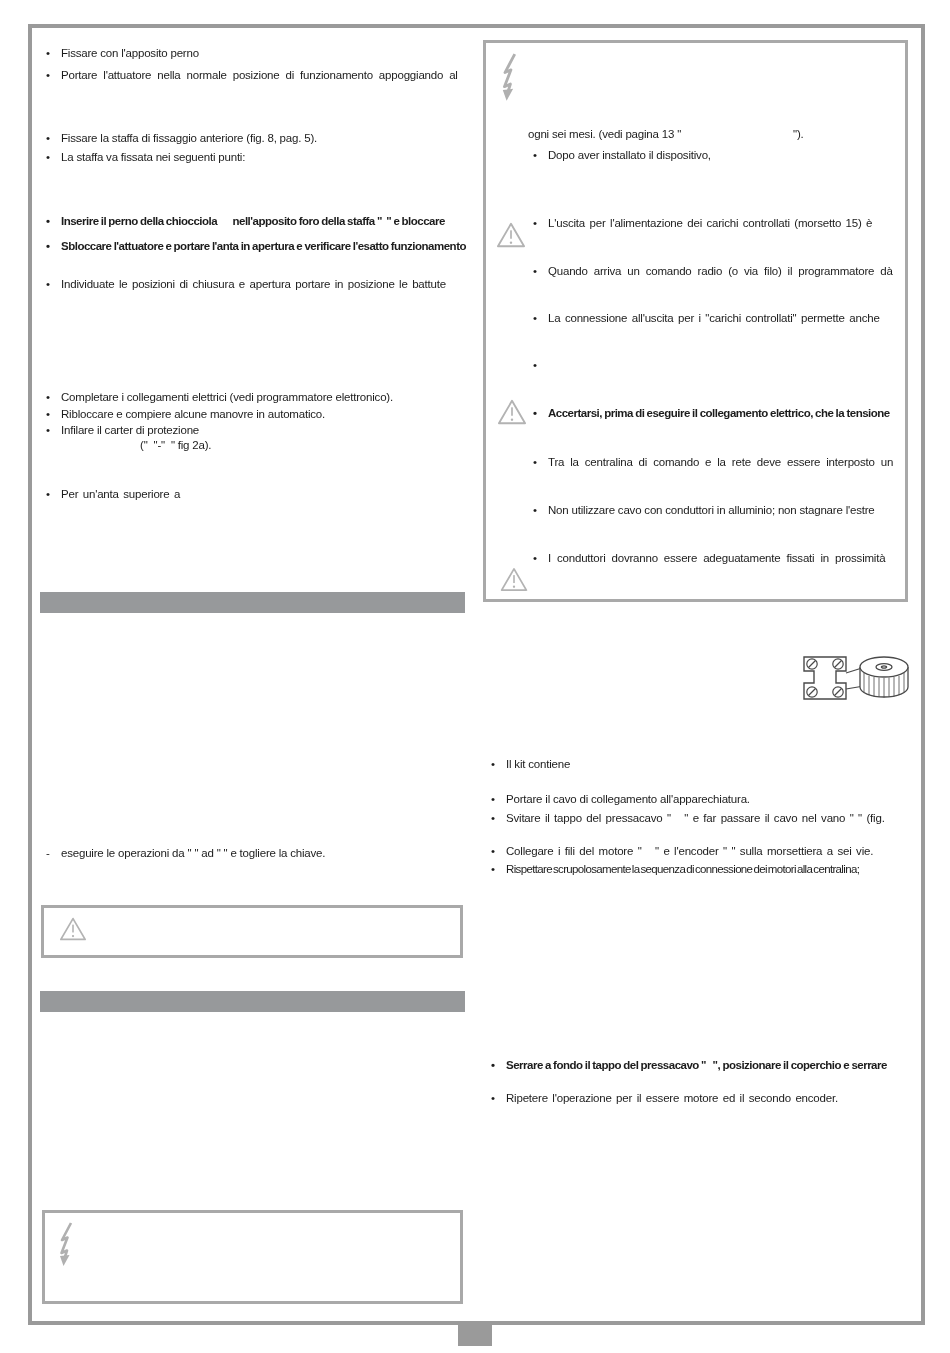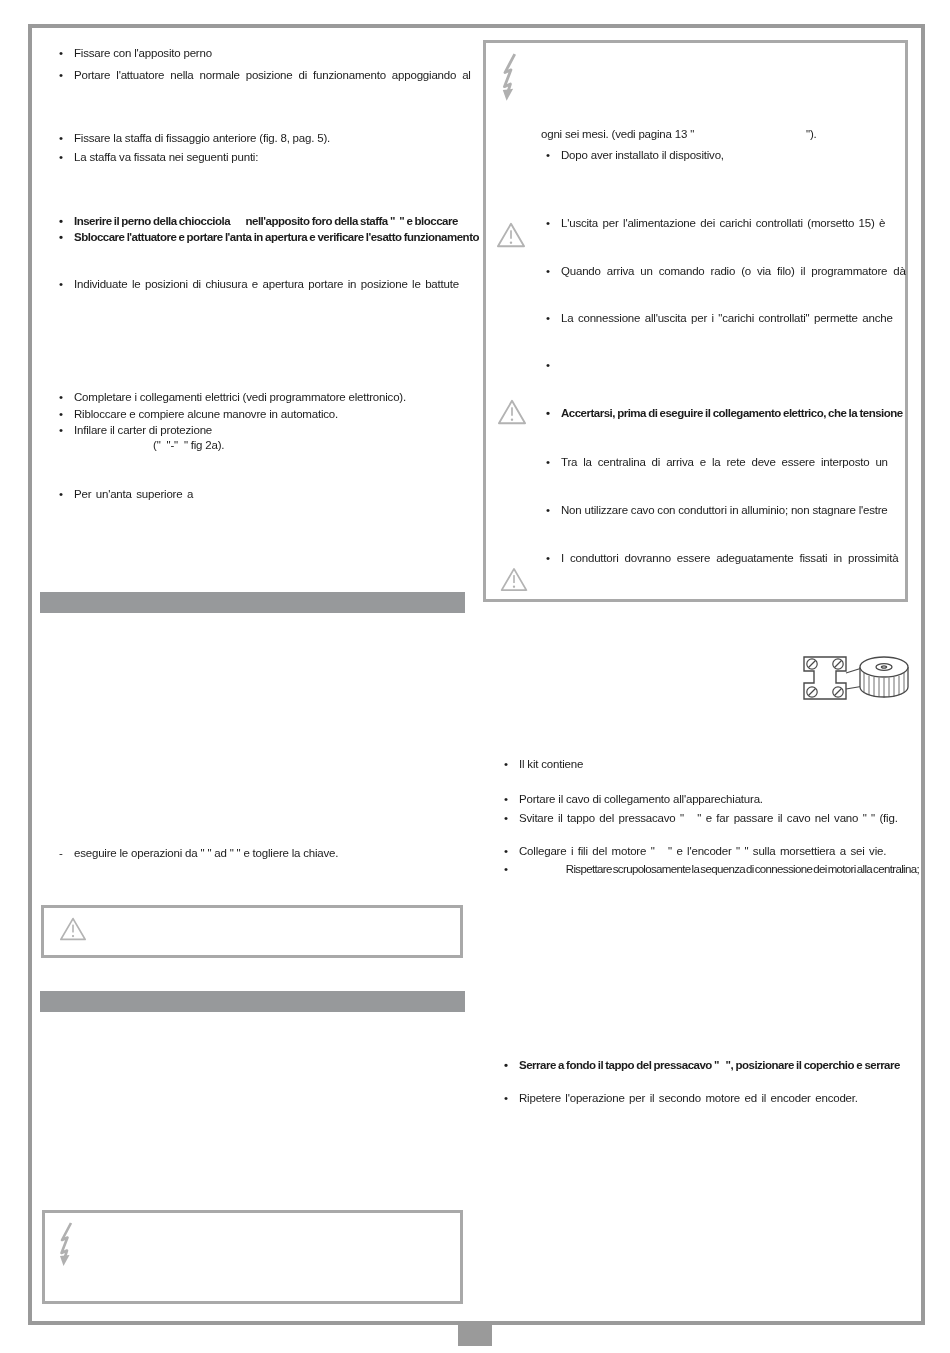"Fissare con l'apposito perno" .ln { margin-left: 13px -> none }
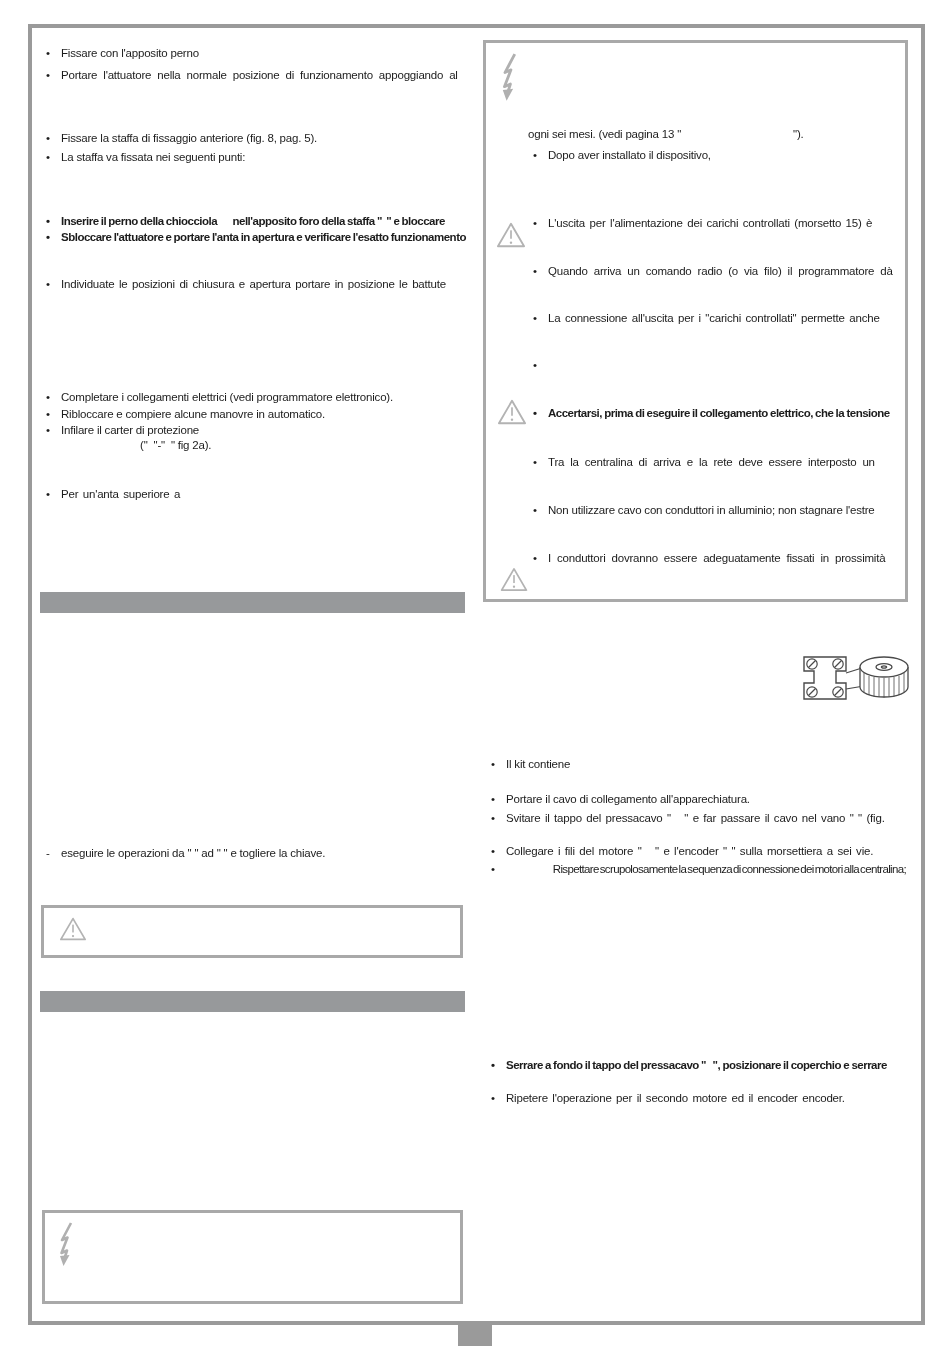"Sbloccare l'attuatore e portare l'anta" div.ln { top: 230px -> 239px }
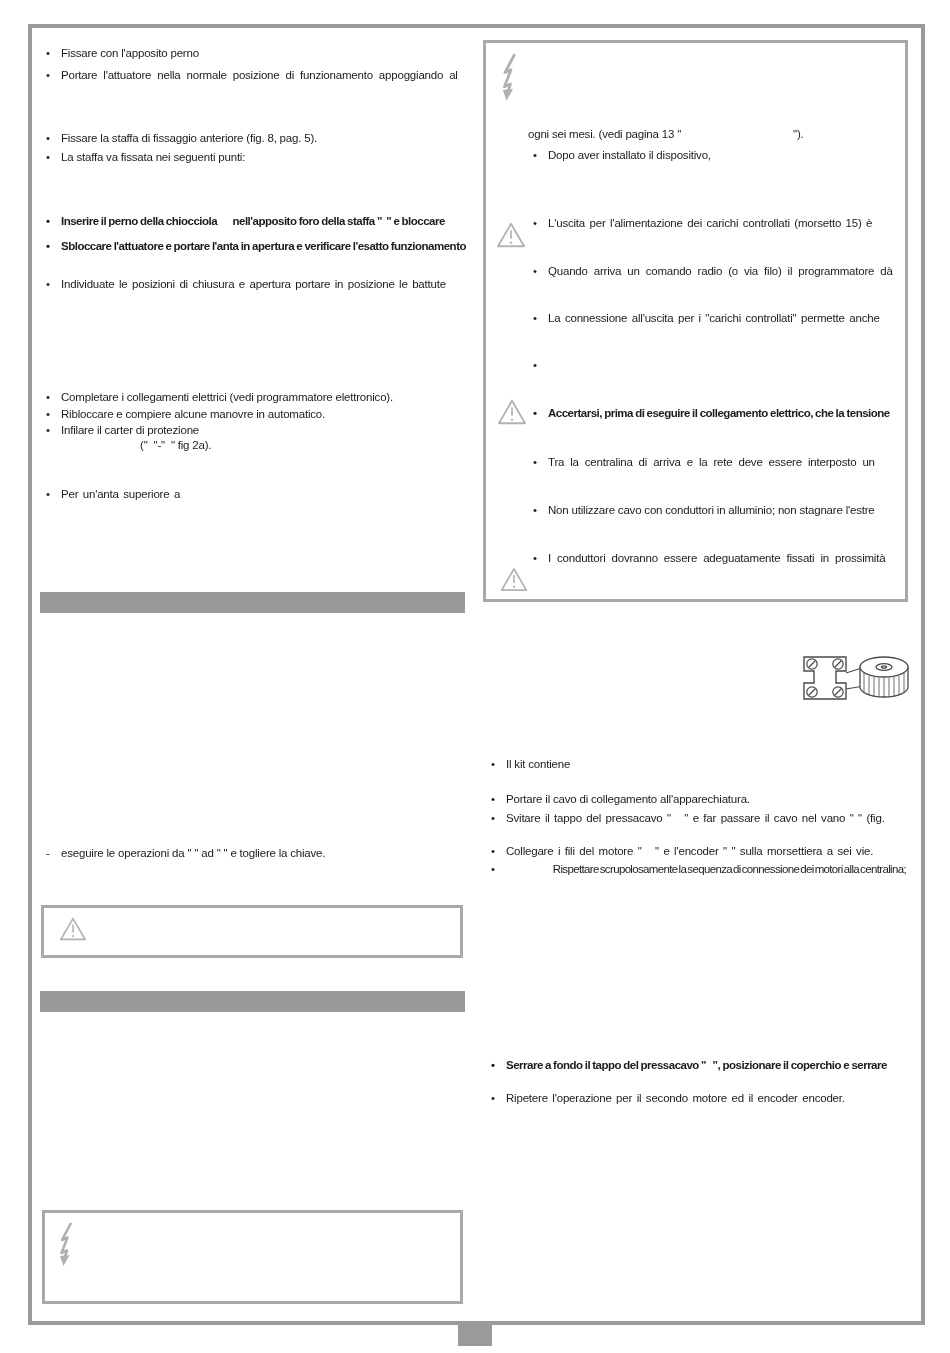"Tra la centralina di arriva" div.ln { text: arriva -> comando }
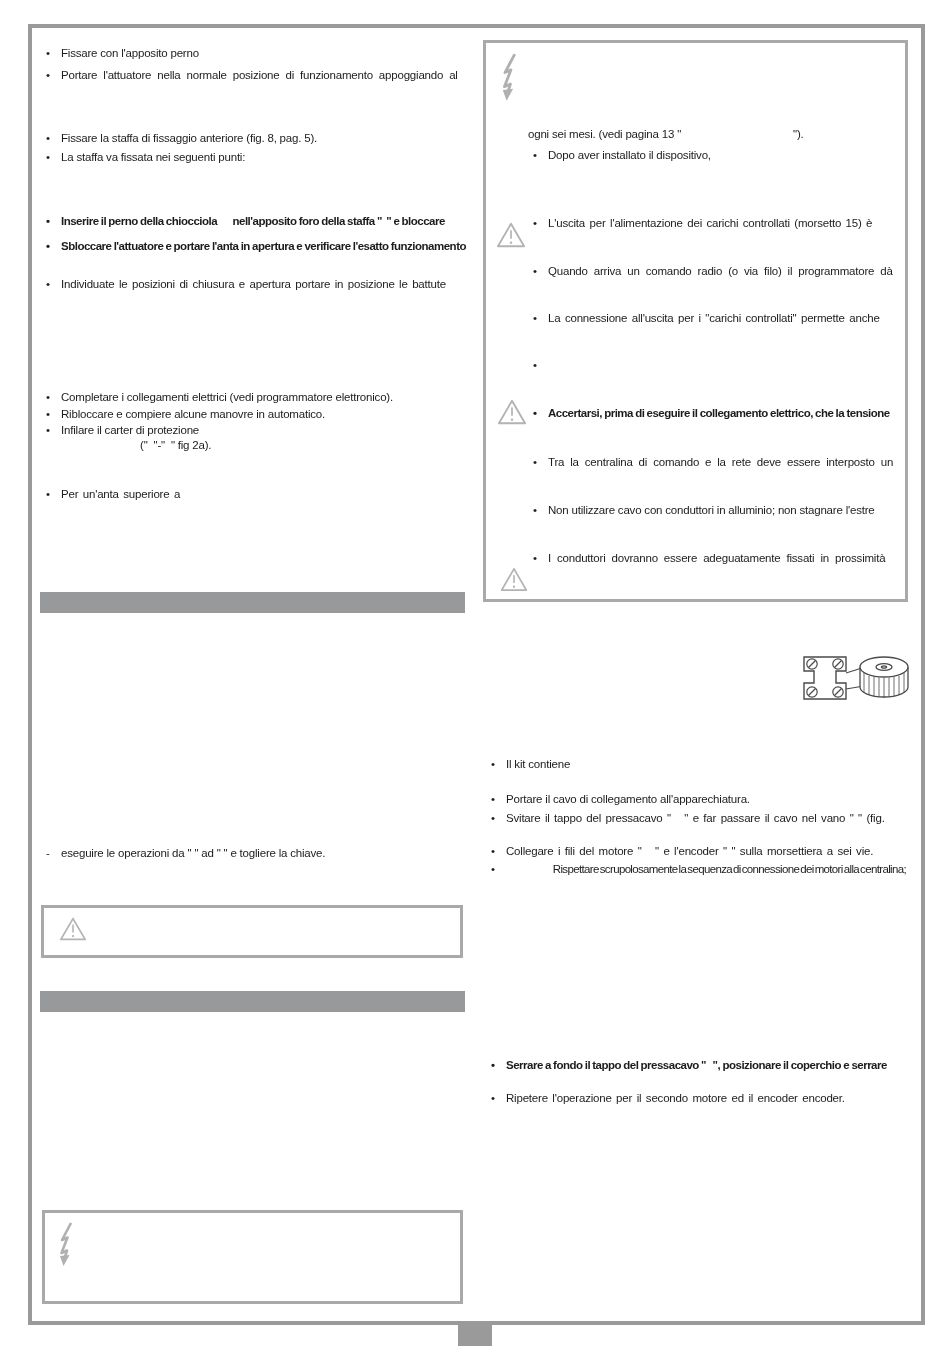"Rispettare scrupolosamente la sequenza" .tt2 { text-align: right -> none }
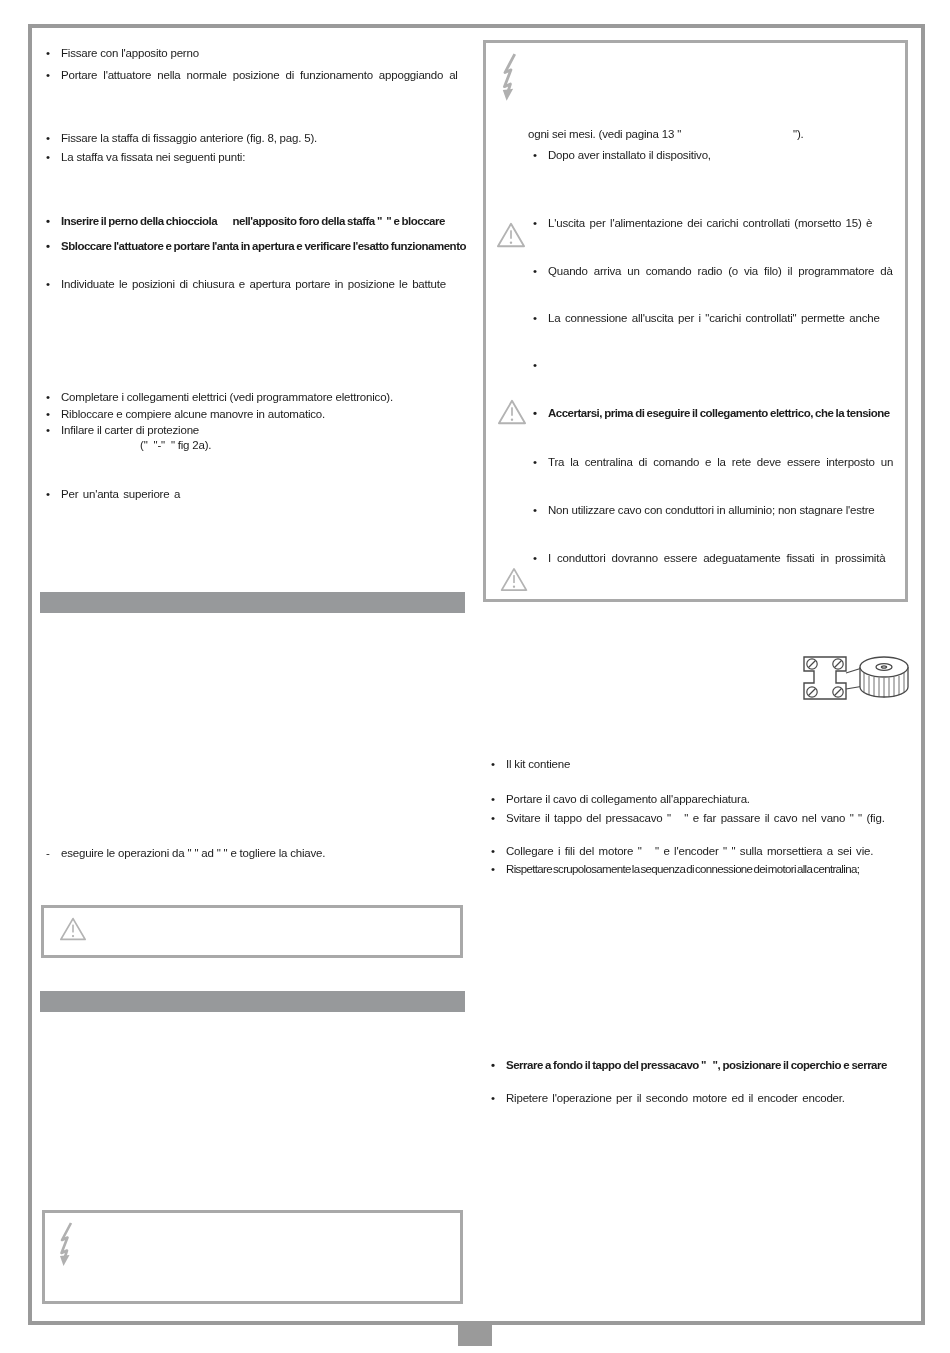"Ripetere l'operazione per il secondo" div.ln { text: secondo motore ed il encoder -> essere motore ed il secondo }
